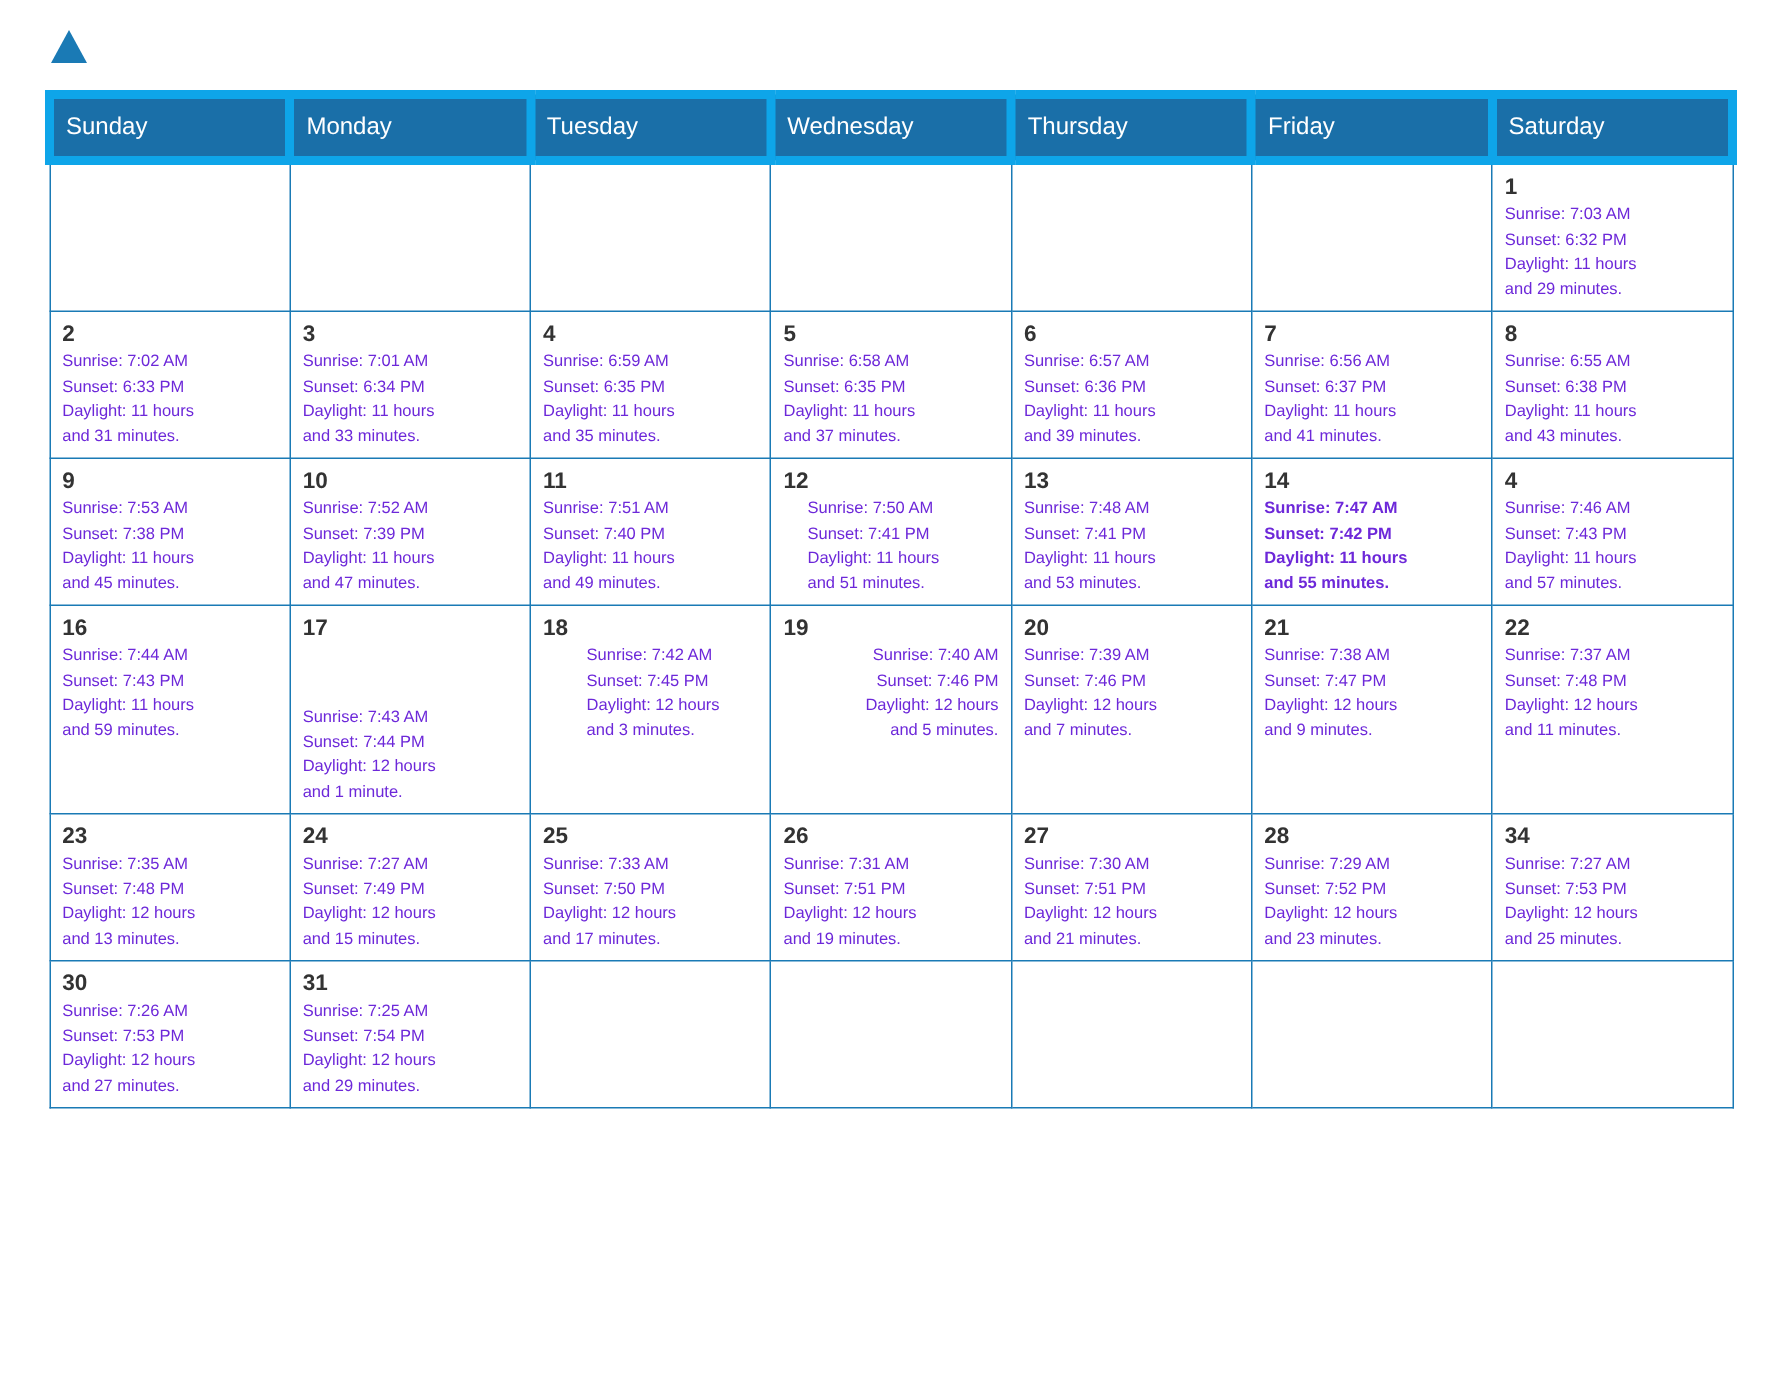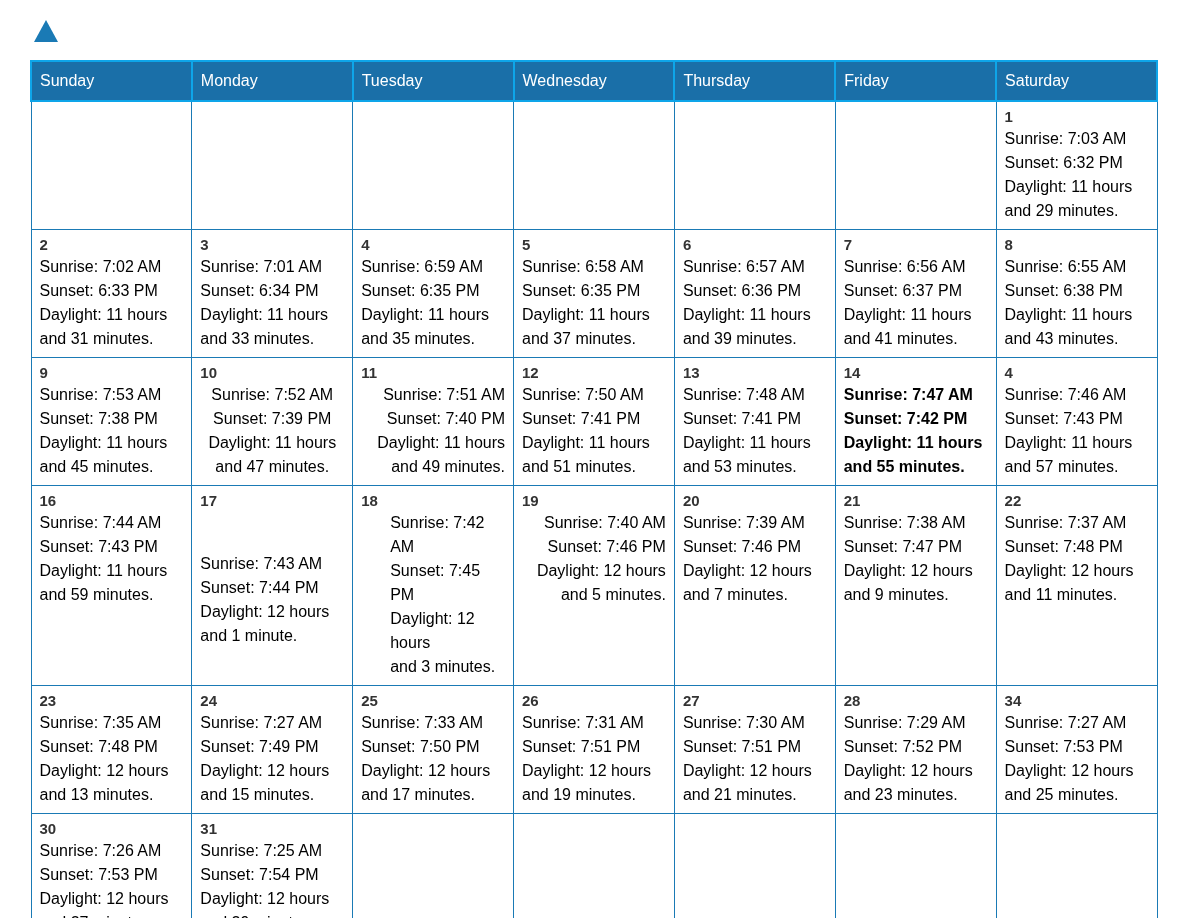"Sunday" .calendar th { border: 2px solid #0ea5e9 -> 6px solid #0ea5e9 }
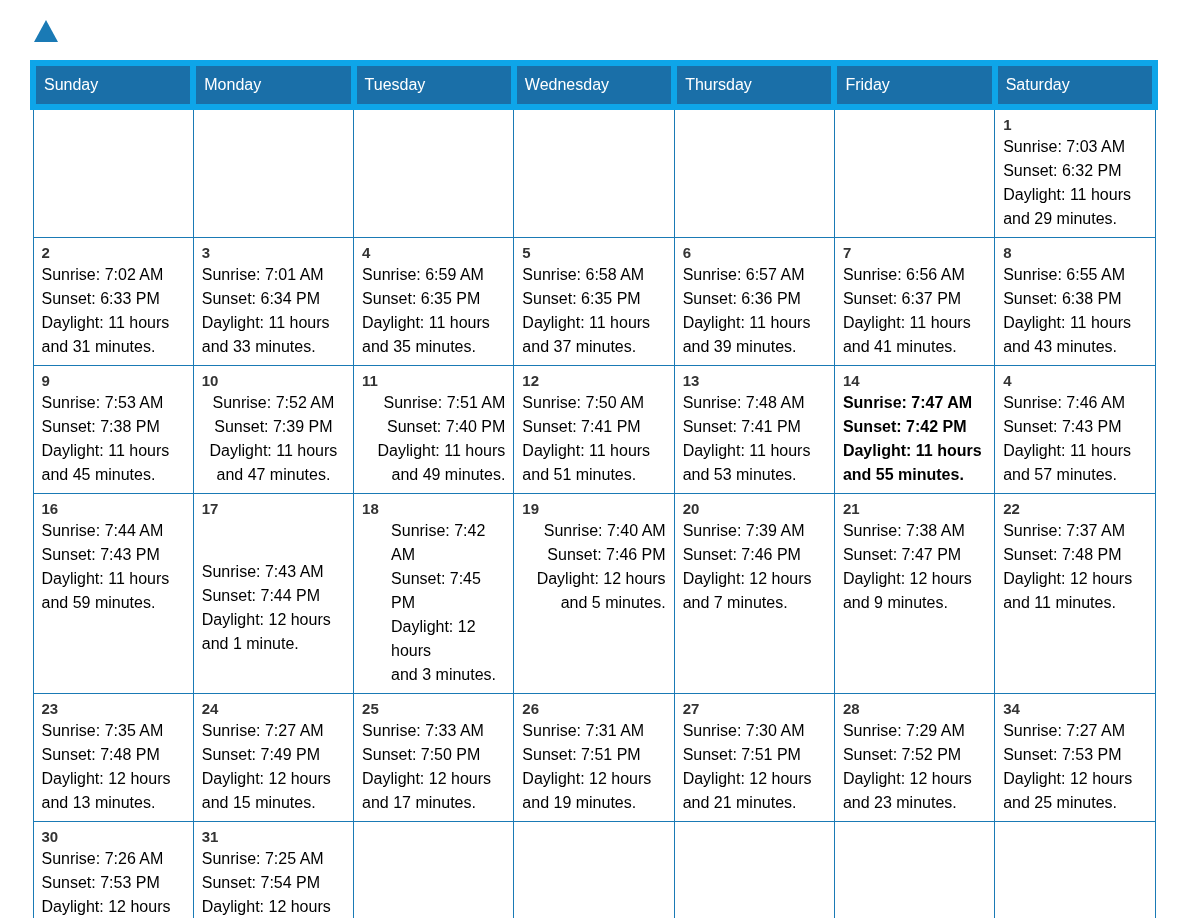"Sunrise: 7:03 AM" .day-info { color: #000000 -> #6d28d9; font-size: 16px -> 11px }
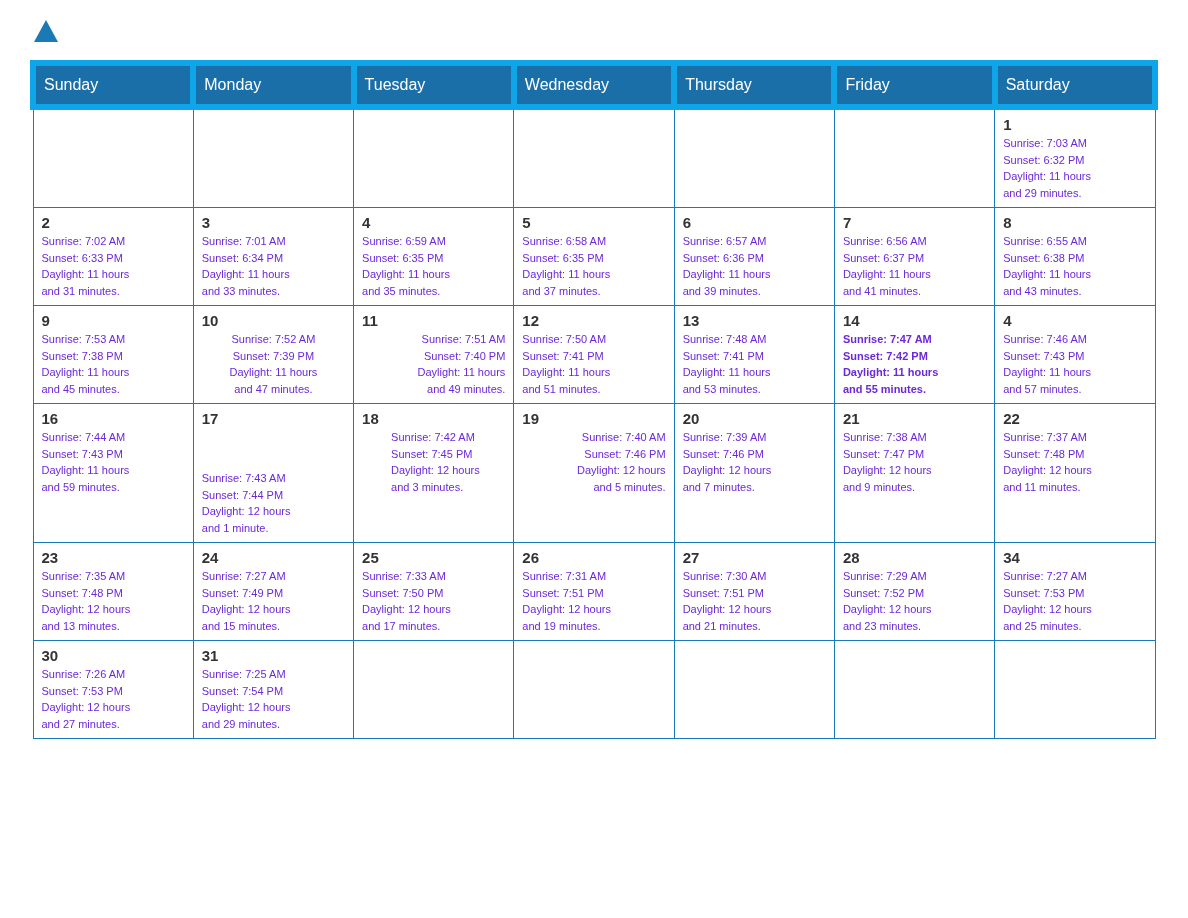"Sunrise: 7:52 AM" div.day-info { text-align: center -> none }
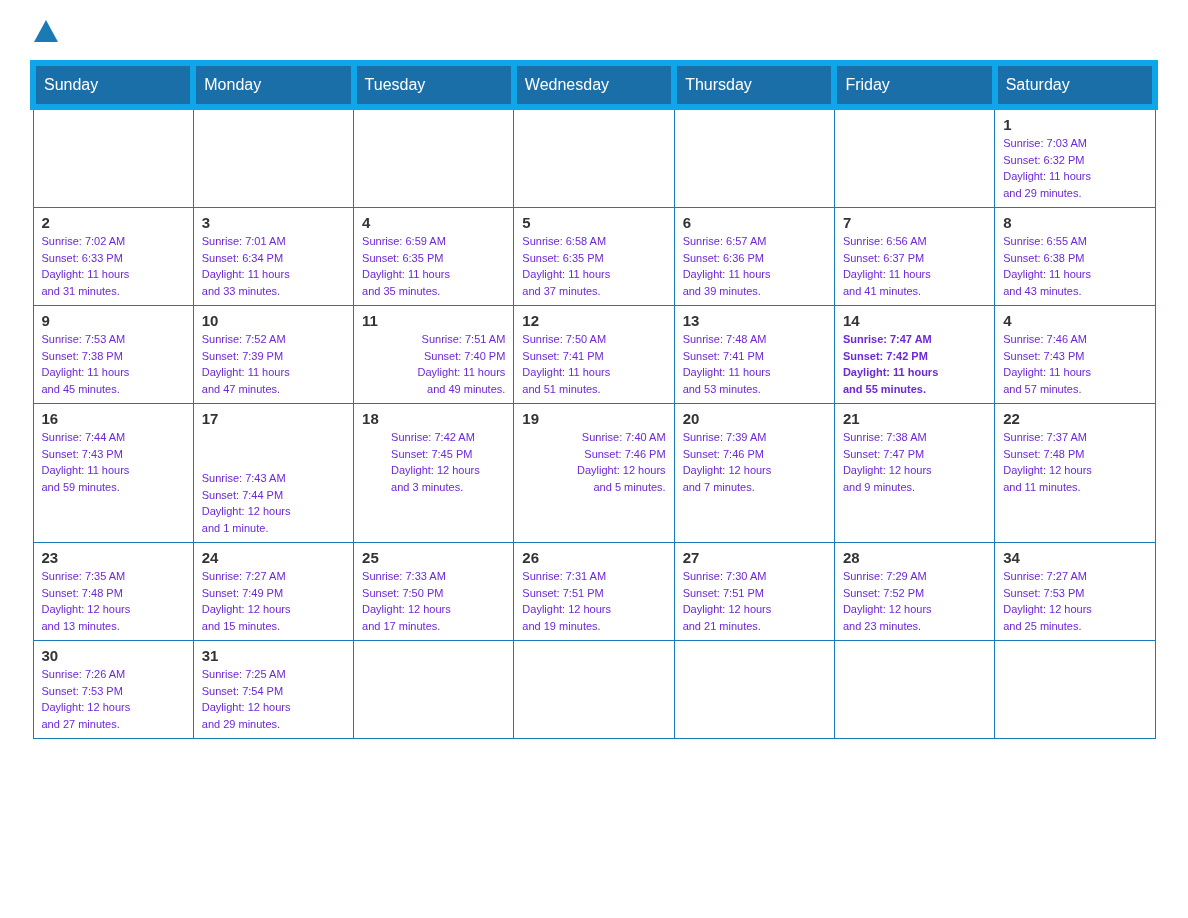"Sunrise: 7:51 AM" div.day-info { text-align: right -> none }
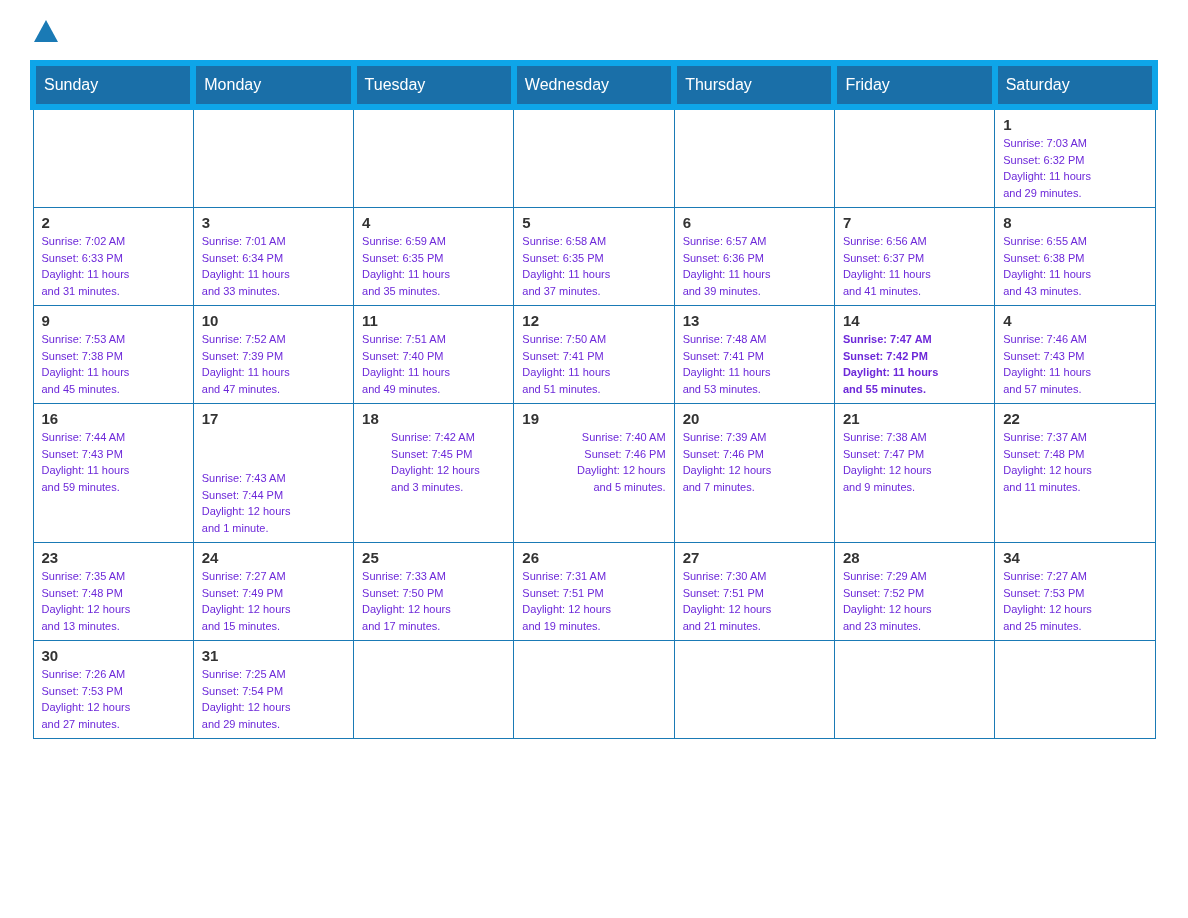"Sunrise: 7:50 AM" div.day-info { margin-left: none -> 16px }
